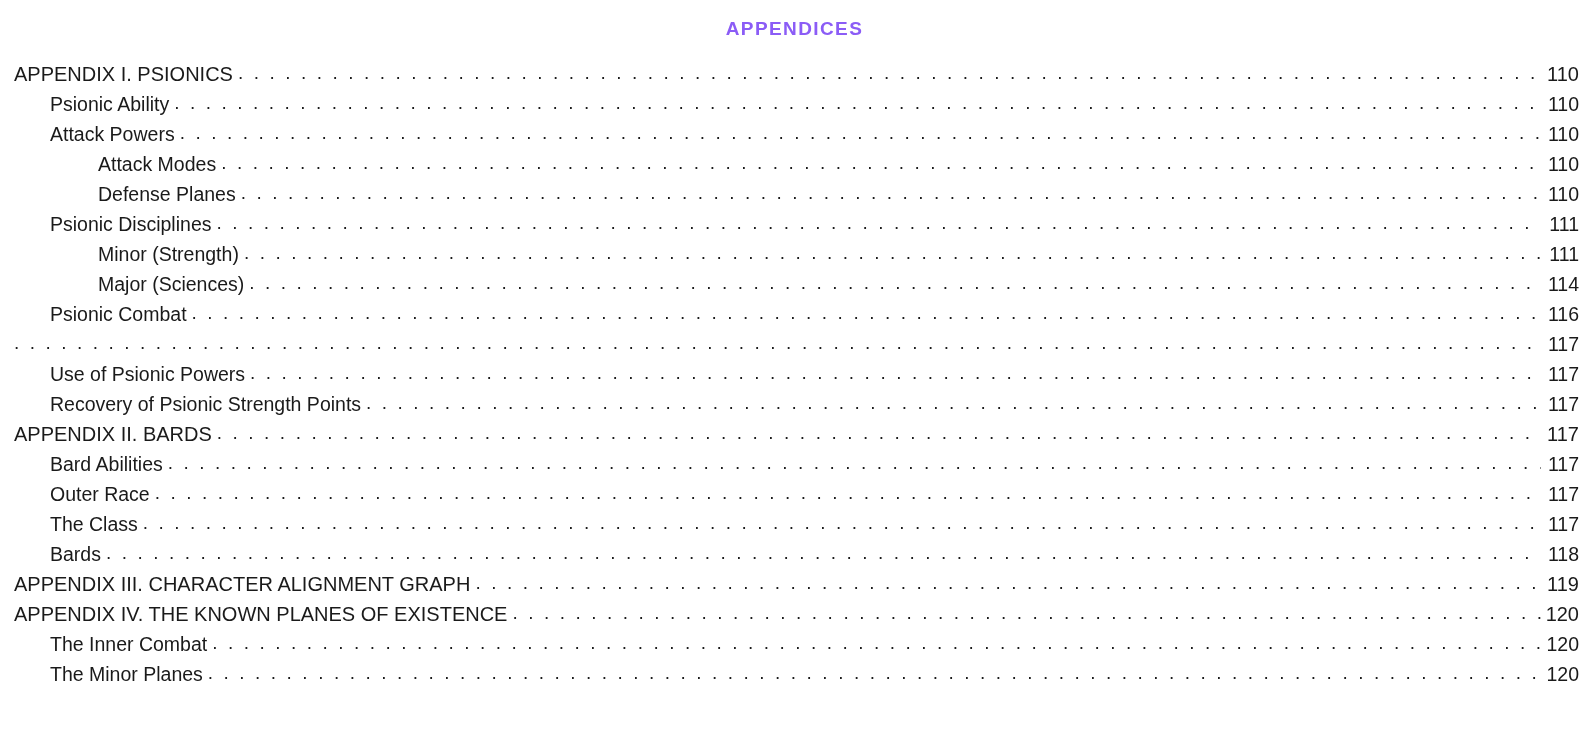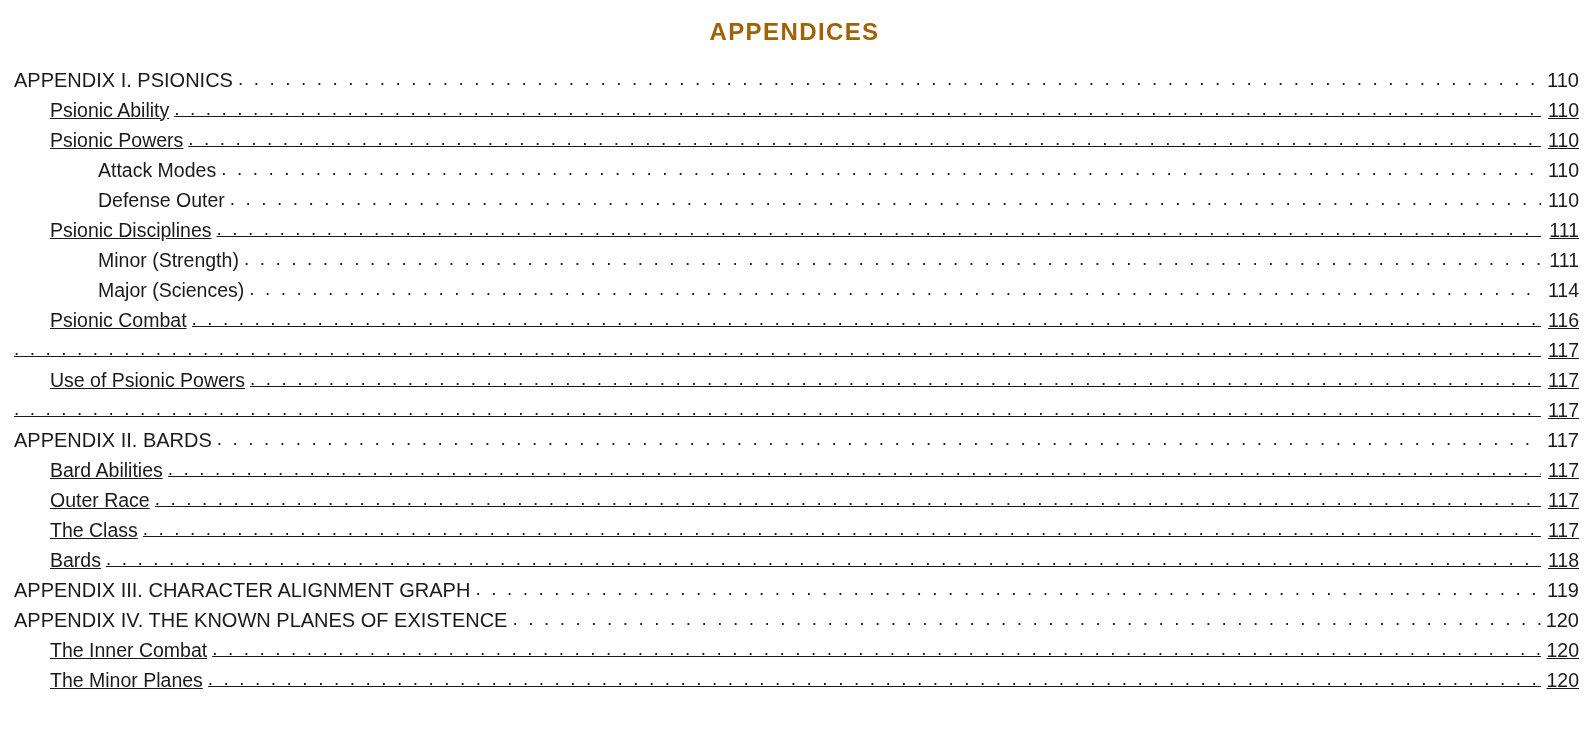"APPENDICES" .page-title { color: #a16207 -> #8b5cf6; font-size: 24px -> 19px }
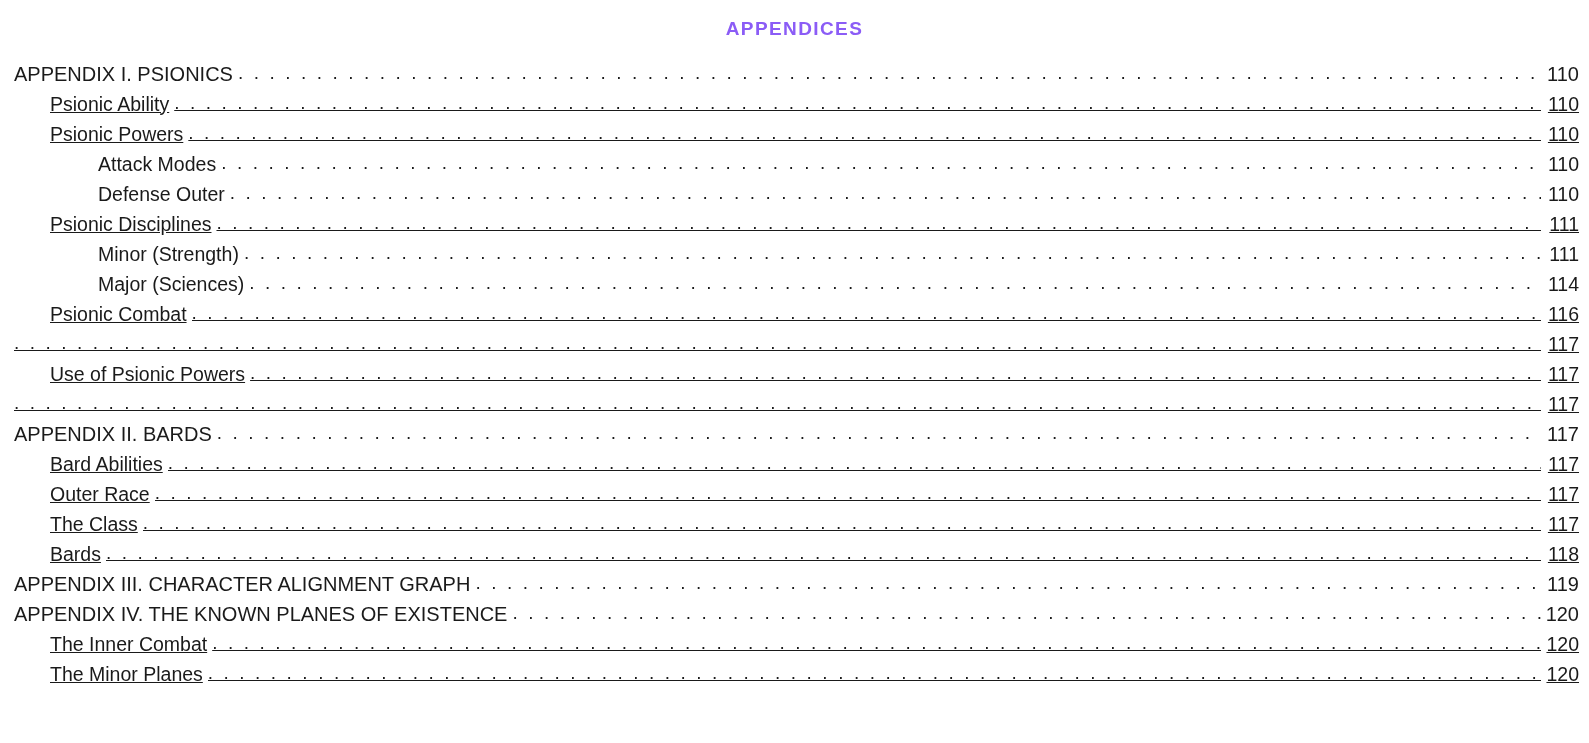"Psionic Ability" .lvl1 { text-decoration: underline -> none }
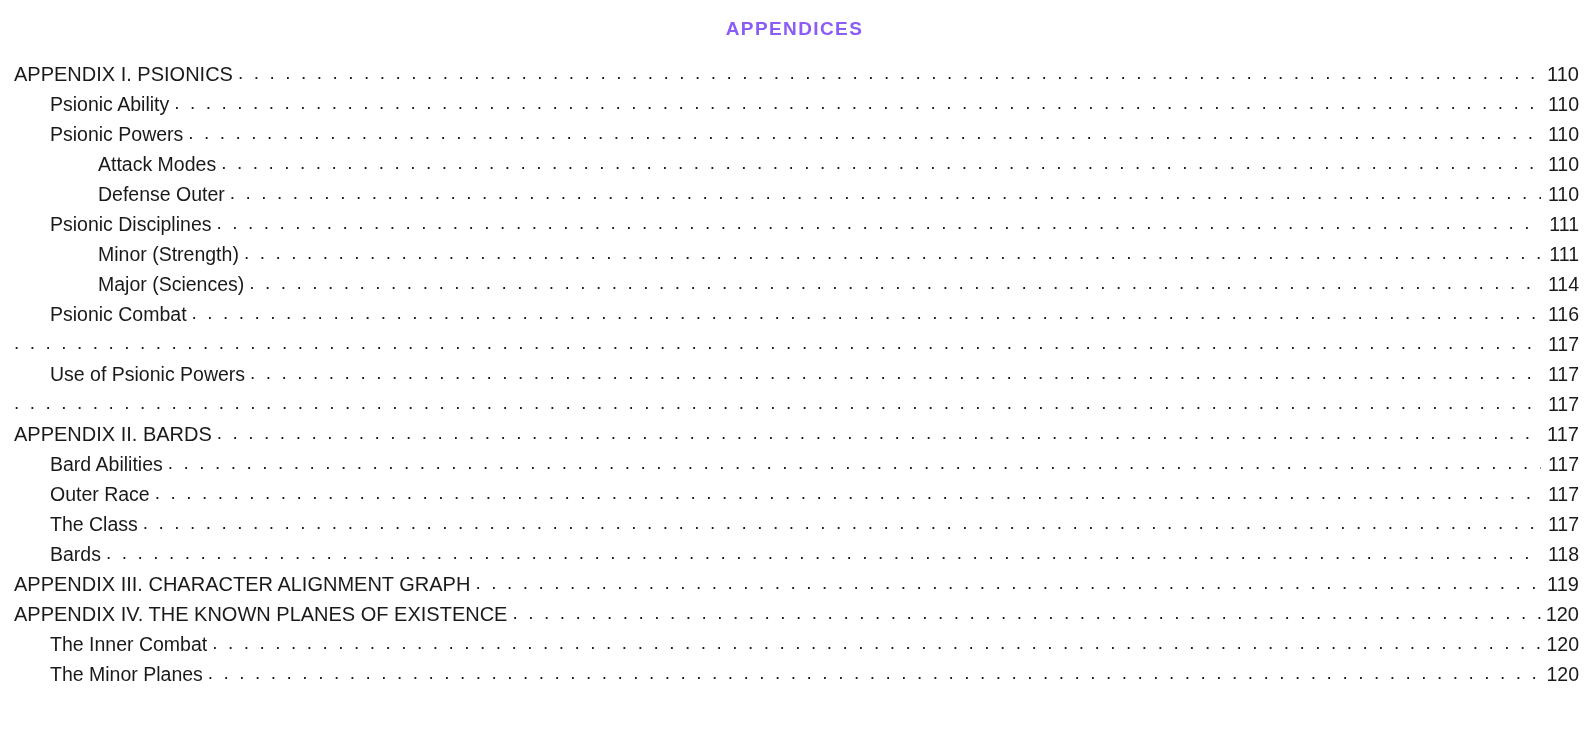"Psionic Powers" span.label { text: Psionic -> Attack }
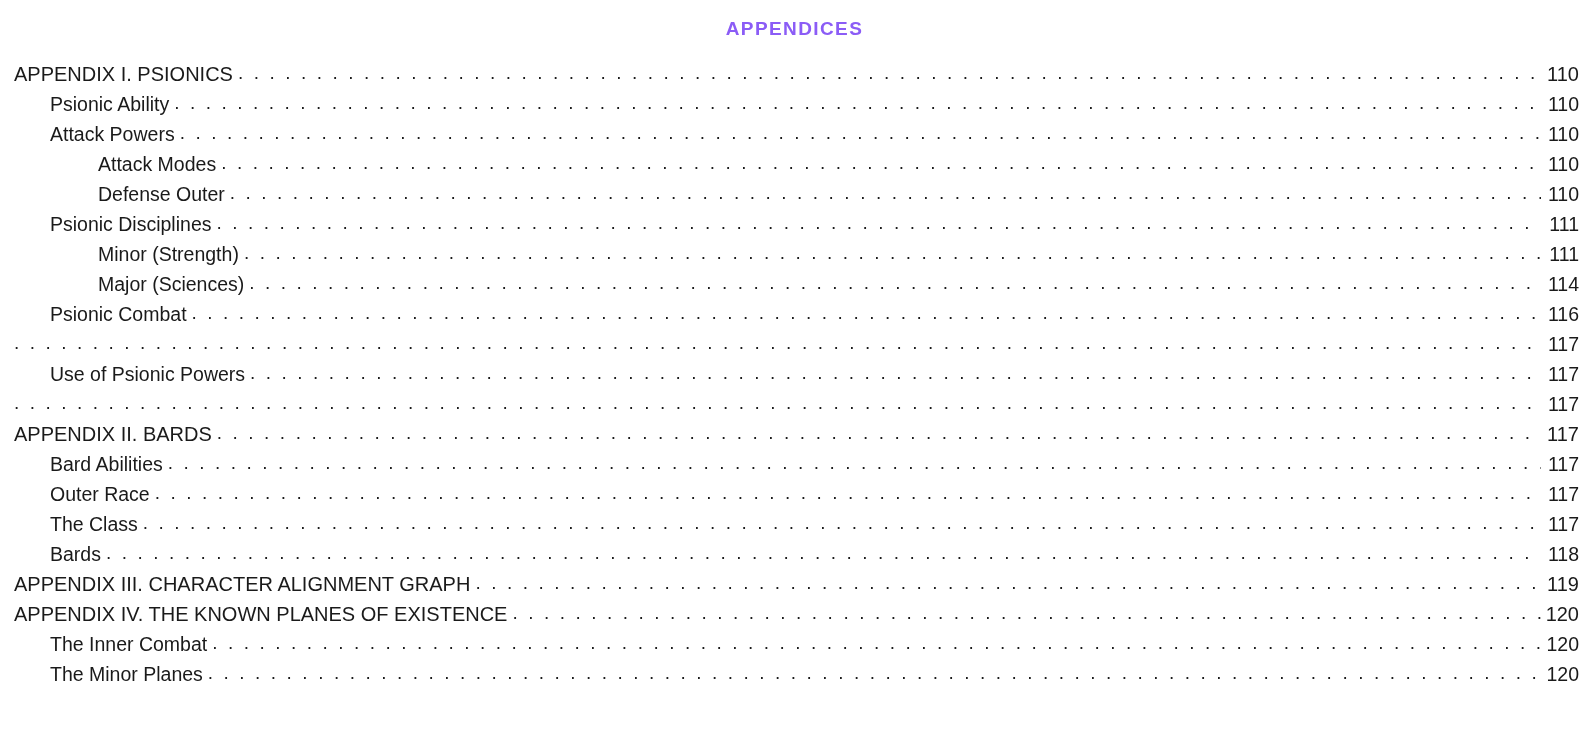"Defense Outer" span.label { text: Outer -> Planes }
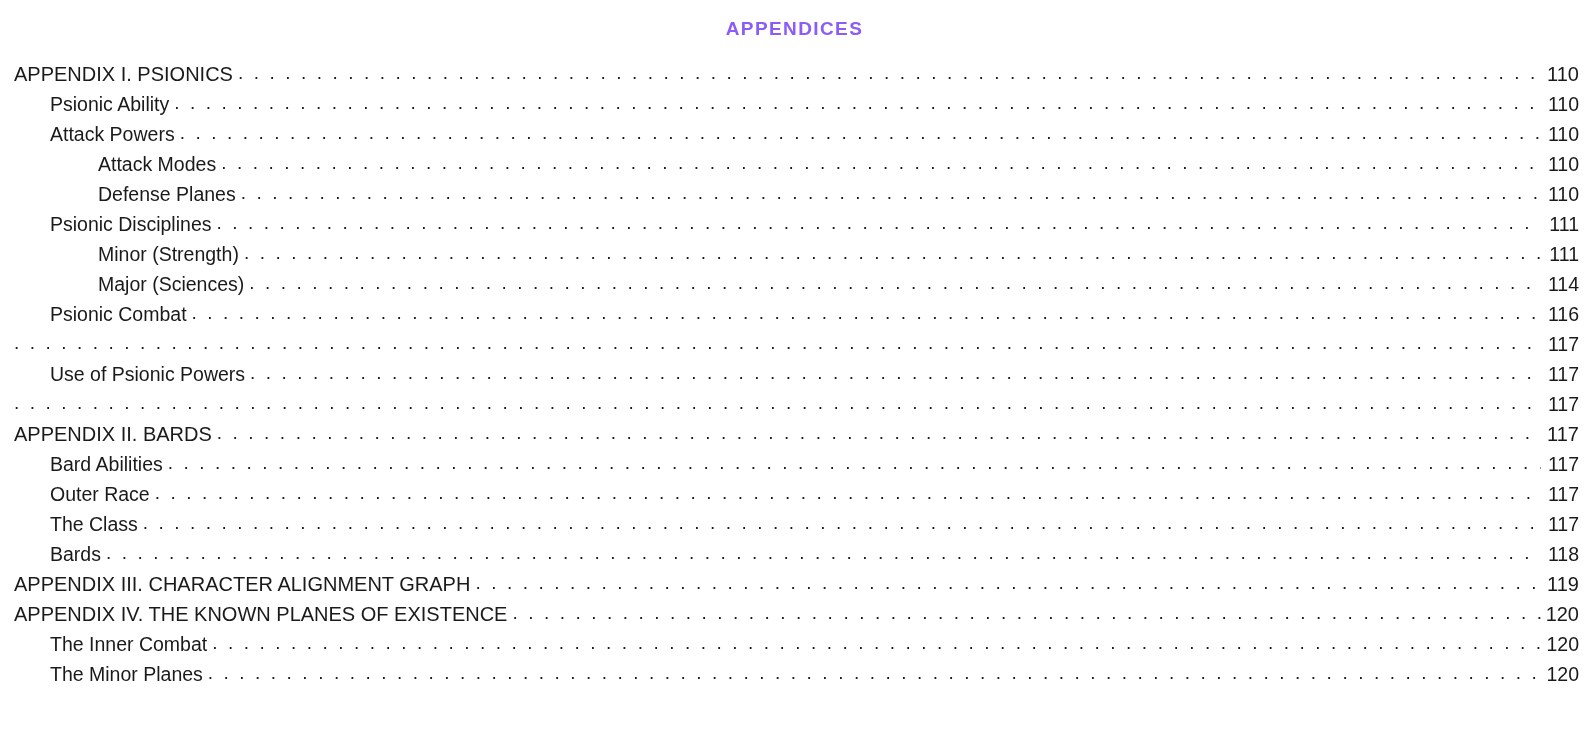"Recovery of Psionic Strength Points" span.label { html: none -> <span>Recovery of Psionic Strength Points</span> }
